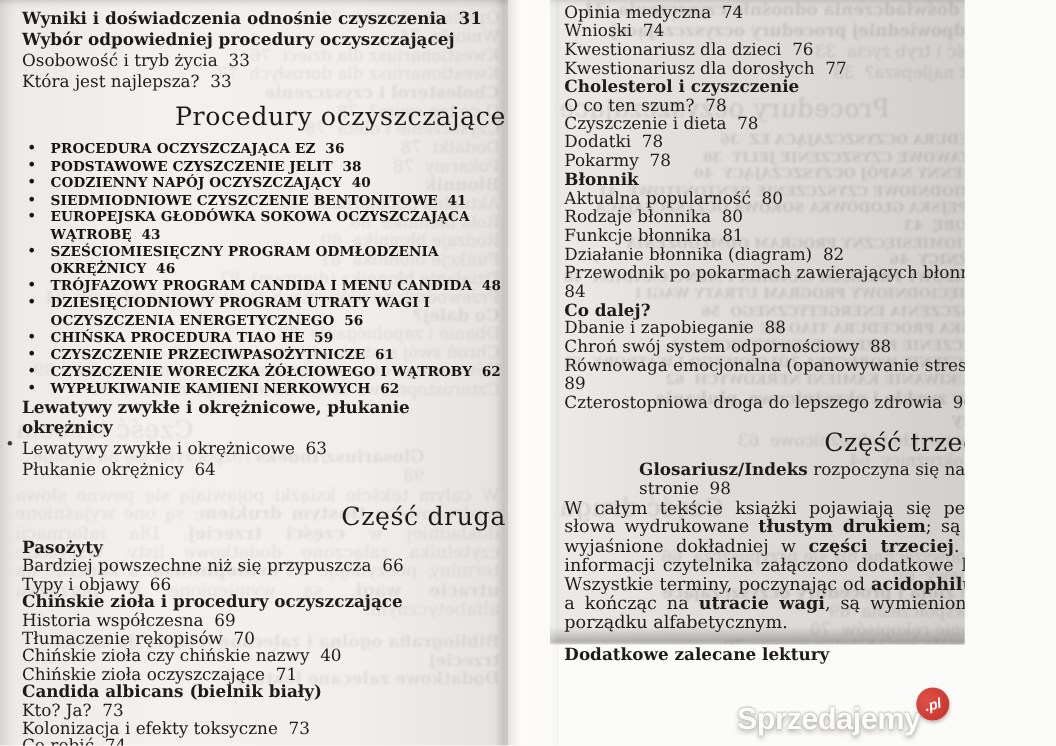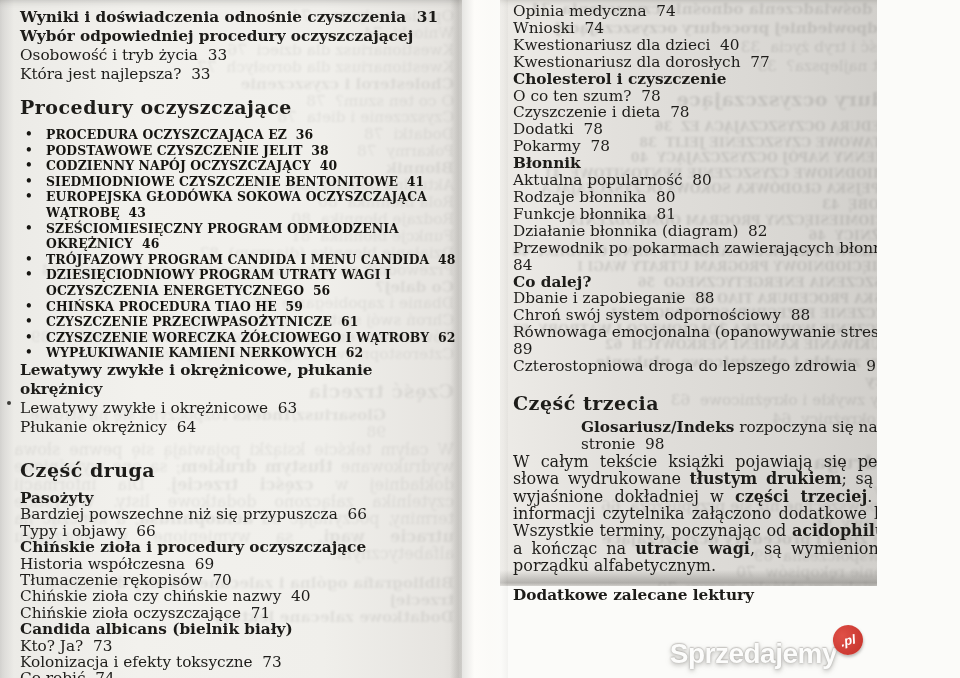"Kwestionariusz dla dzieci 40" div.l-plain { text: 40 -> 76 }
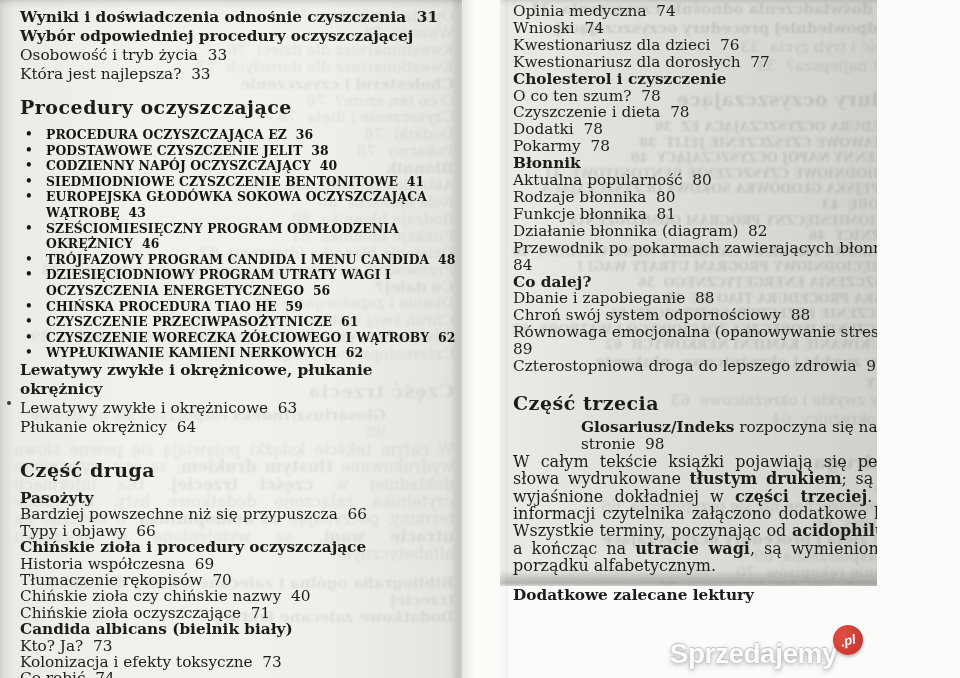"Procedury oczyszczające" .l-heading { font-size: 19px -> 23px; font-weight: bold -> normal; text-align: left -> right }
